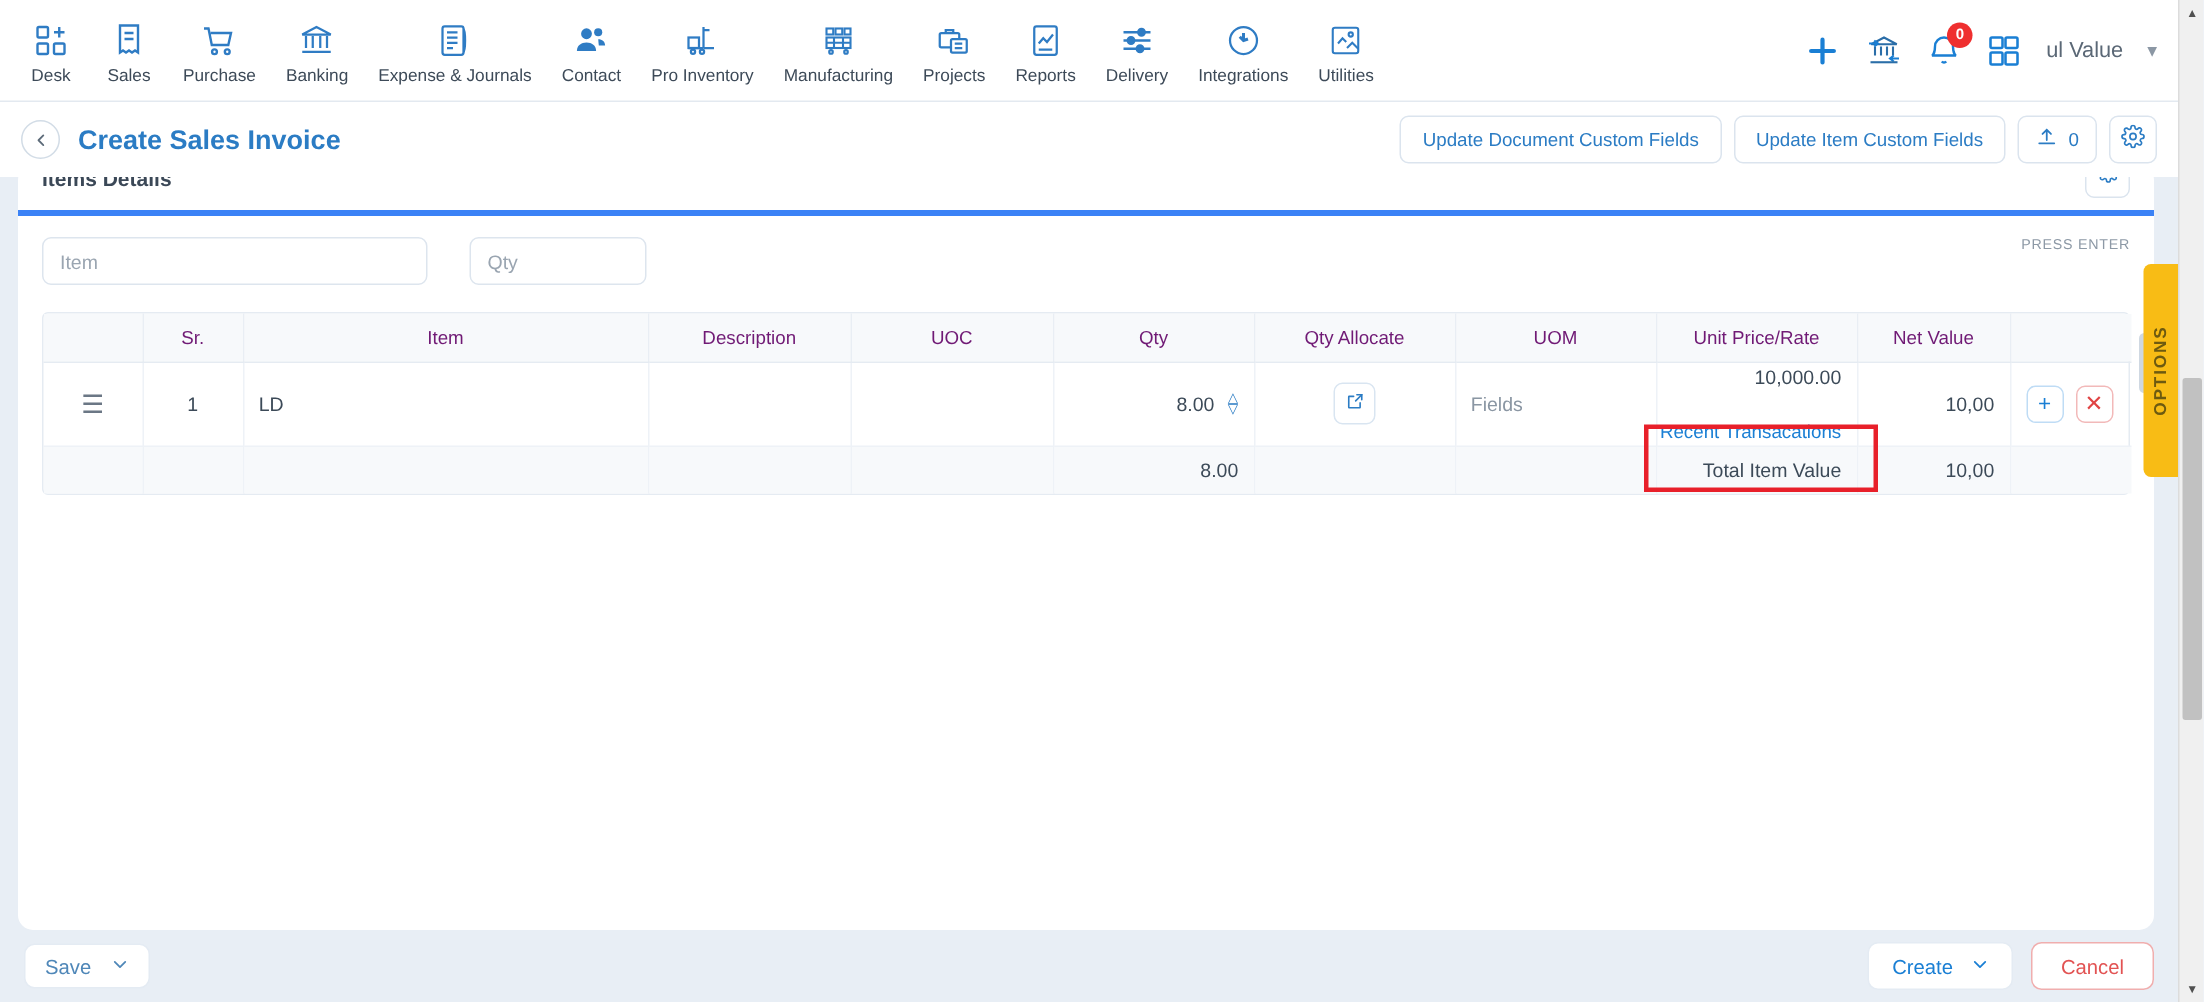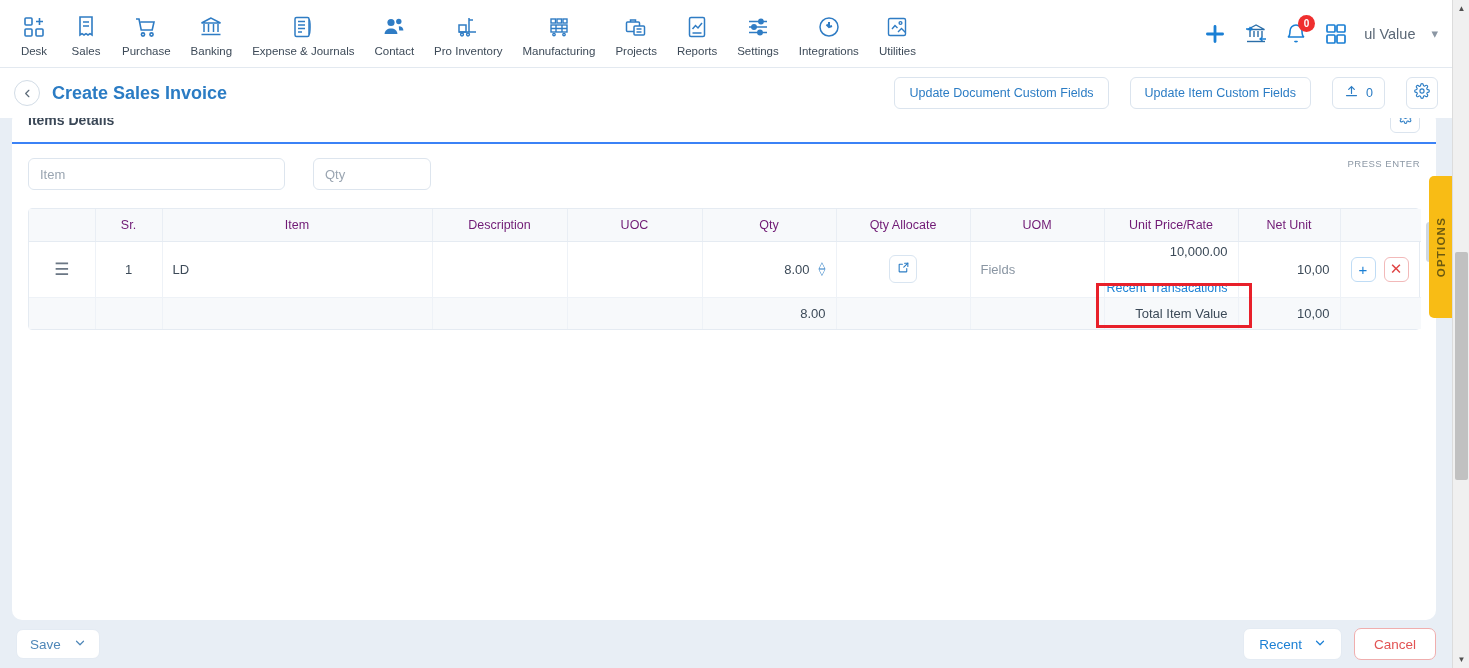"Settings" span.lbl { text: Settings -> Delivery }
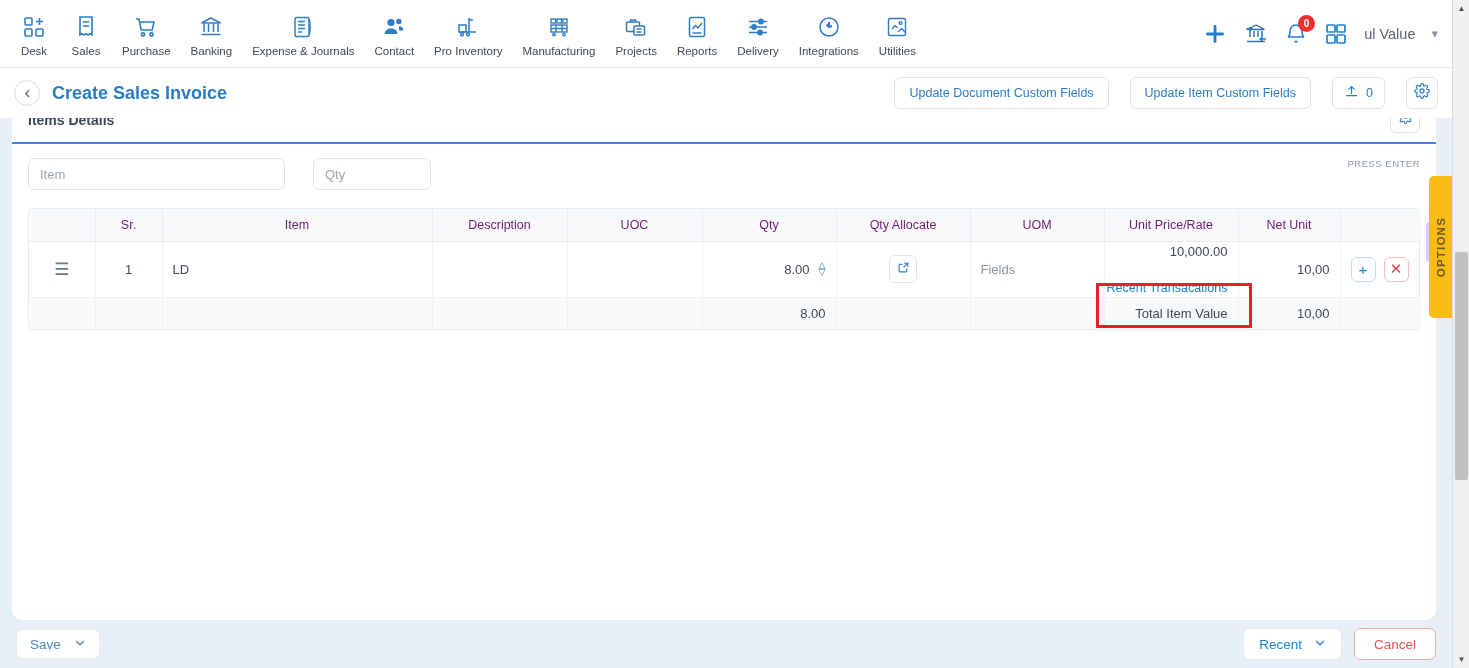"Update Document Custom Fields" .head-actions { gap: 21px -> 8px }
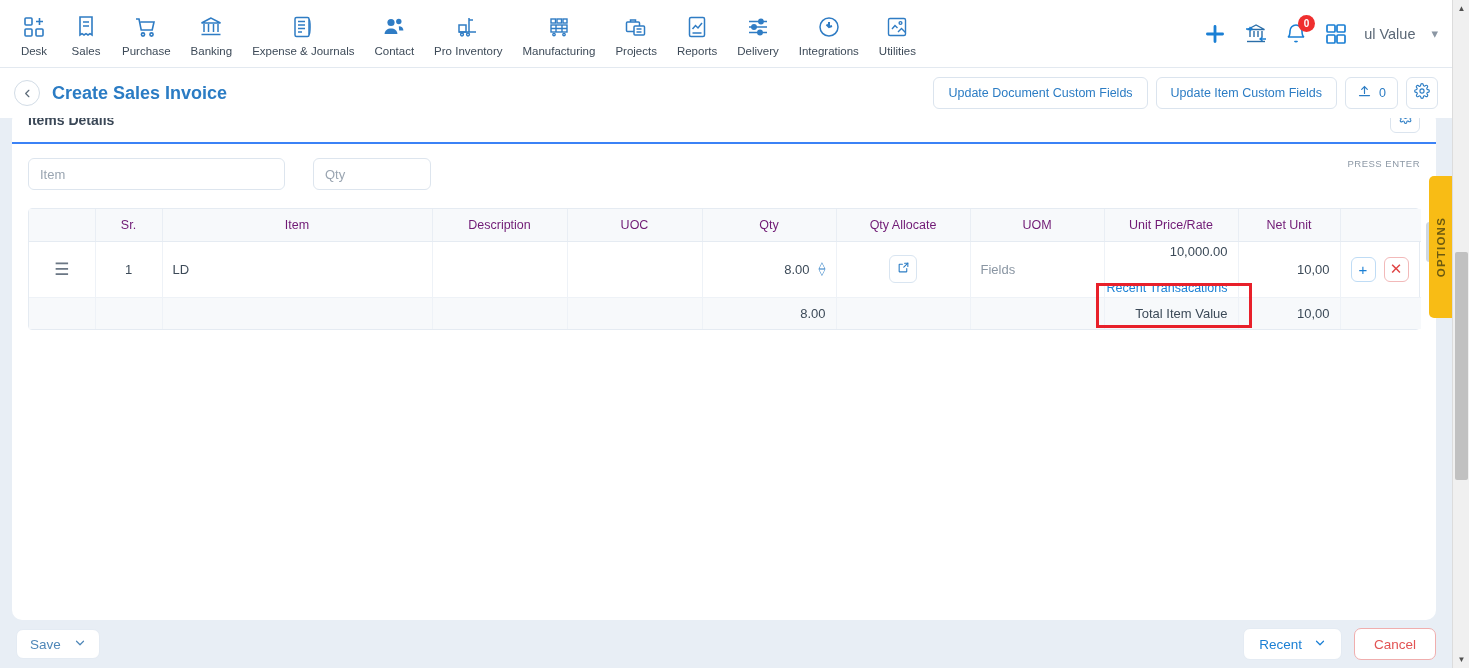"Items Details" .card-head { border-bottom: 2px solid #3b82f6 -> 4px solid #3b82f6 }
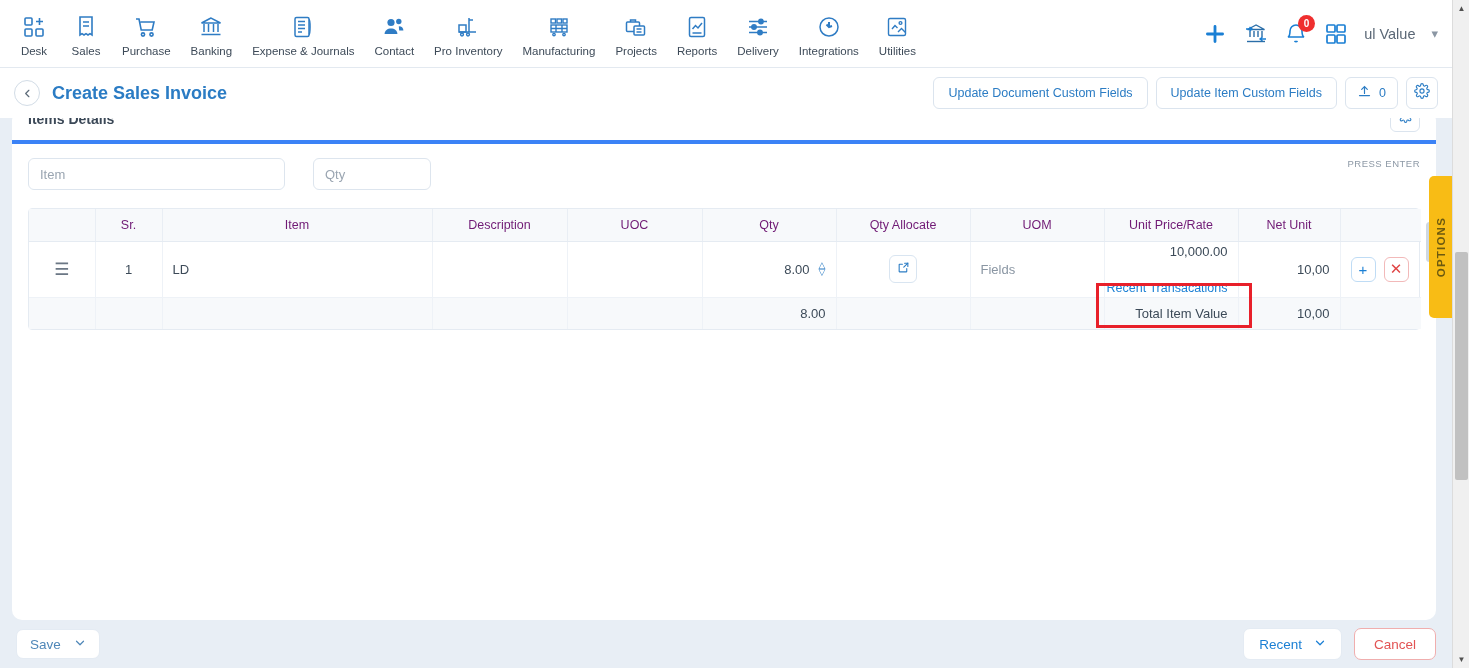"Net Unit" th { text: Unit -> Value }
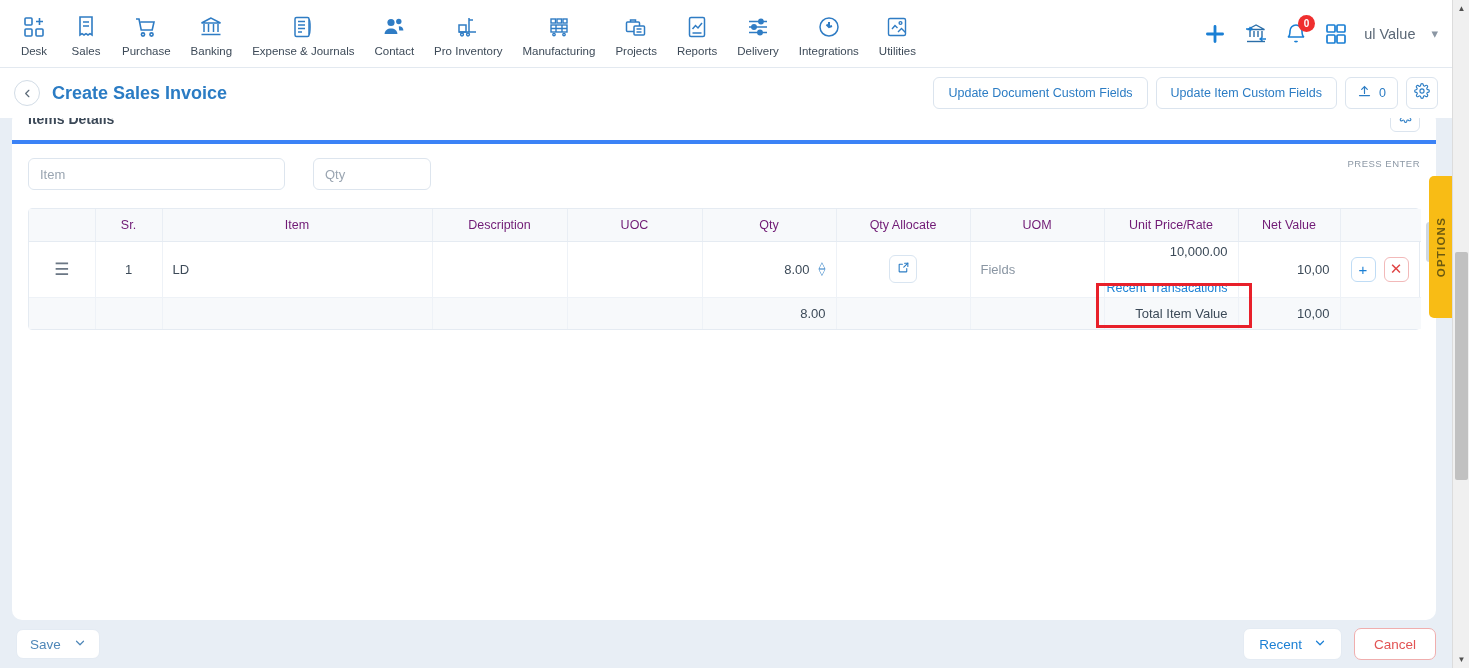"Recent" span { text: Recent -> Create }
